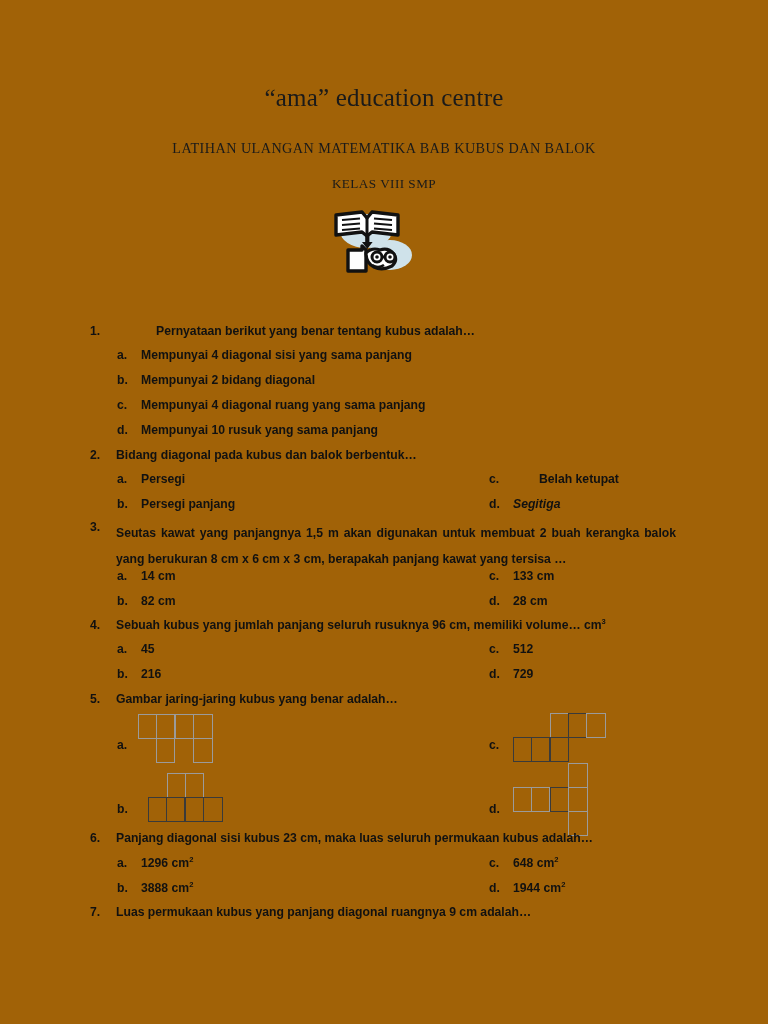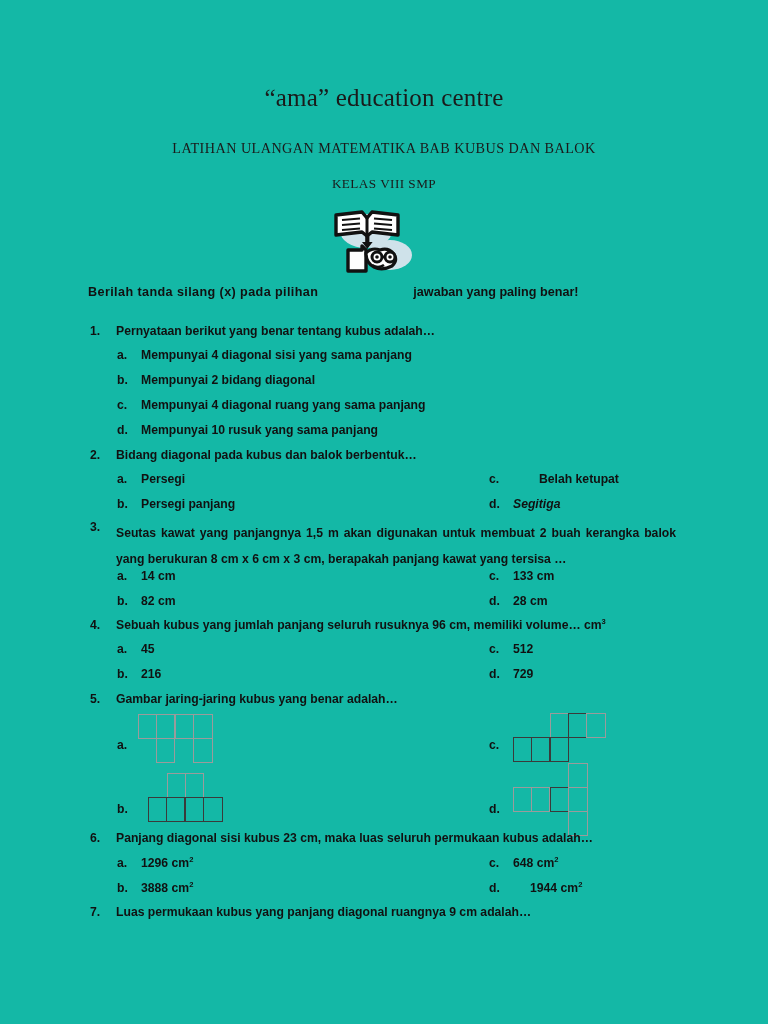"“ama” education centre" .page { background: #14b8a6 -> #a16207 }
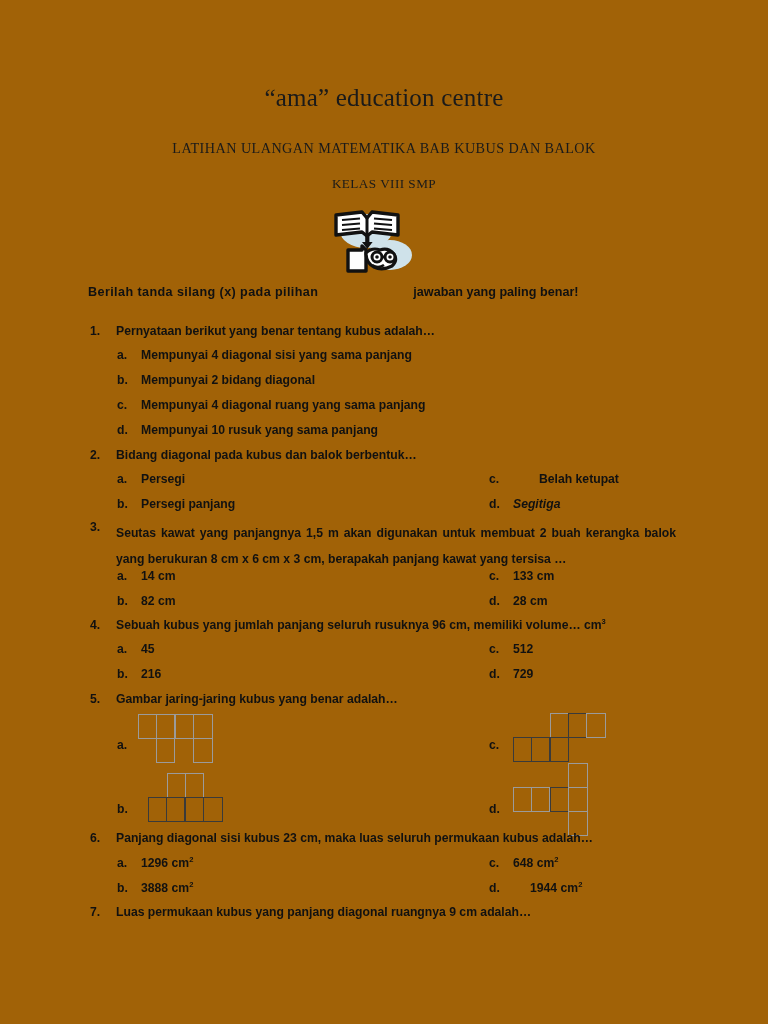"Berilah tanda silang (x) pada" div.instruction { html: <div> <span>Berilah tanda silang (x) pada pilihan</span> <span></span> <span>jawaban yang paling benar!</span> </div> -> none }
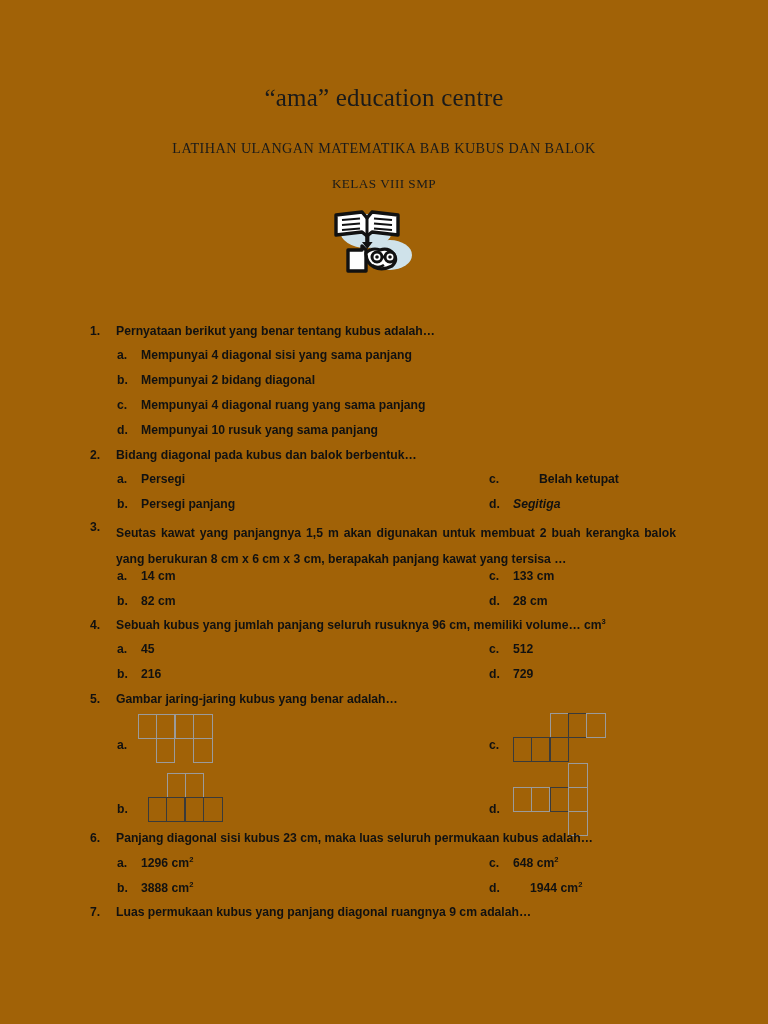"Pernyataan berikut yang benar tentang" div.qtext { margin-left: none -> 40px }
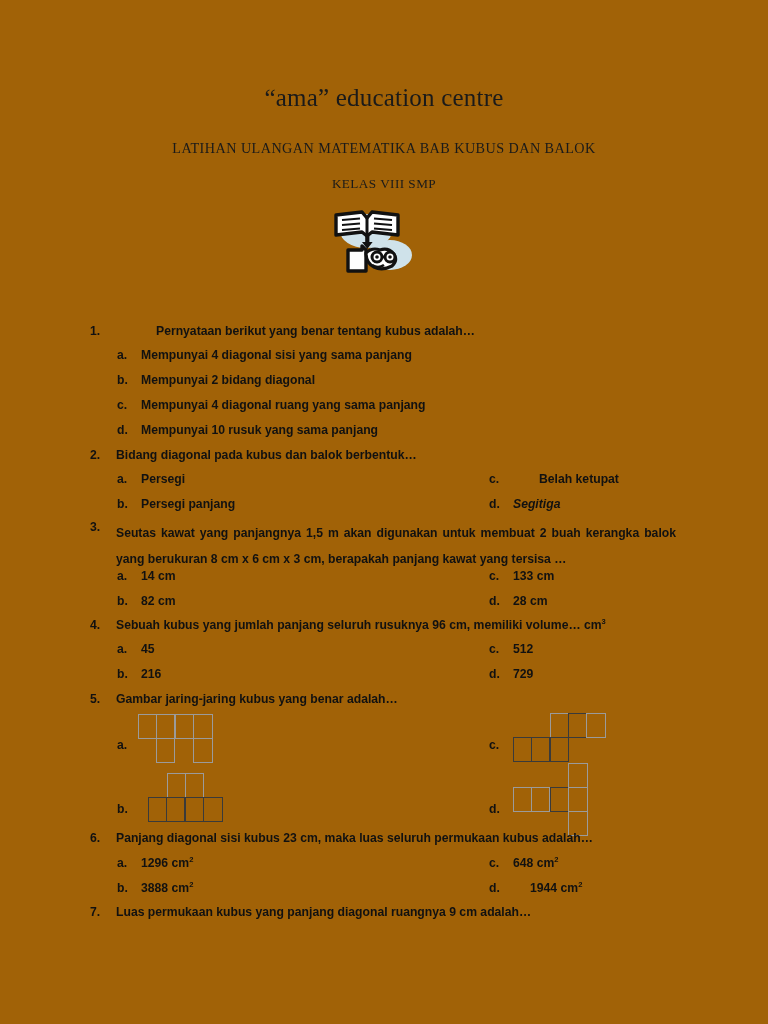"1944 cm2" div.opttxt { margin-left: 17px -> none }
